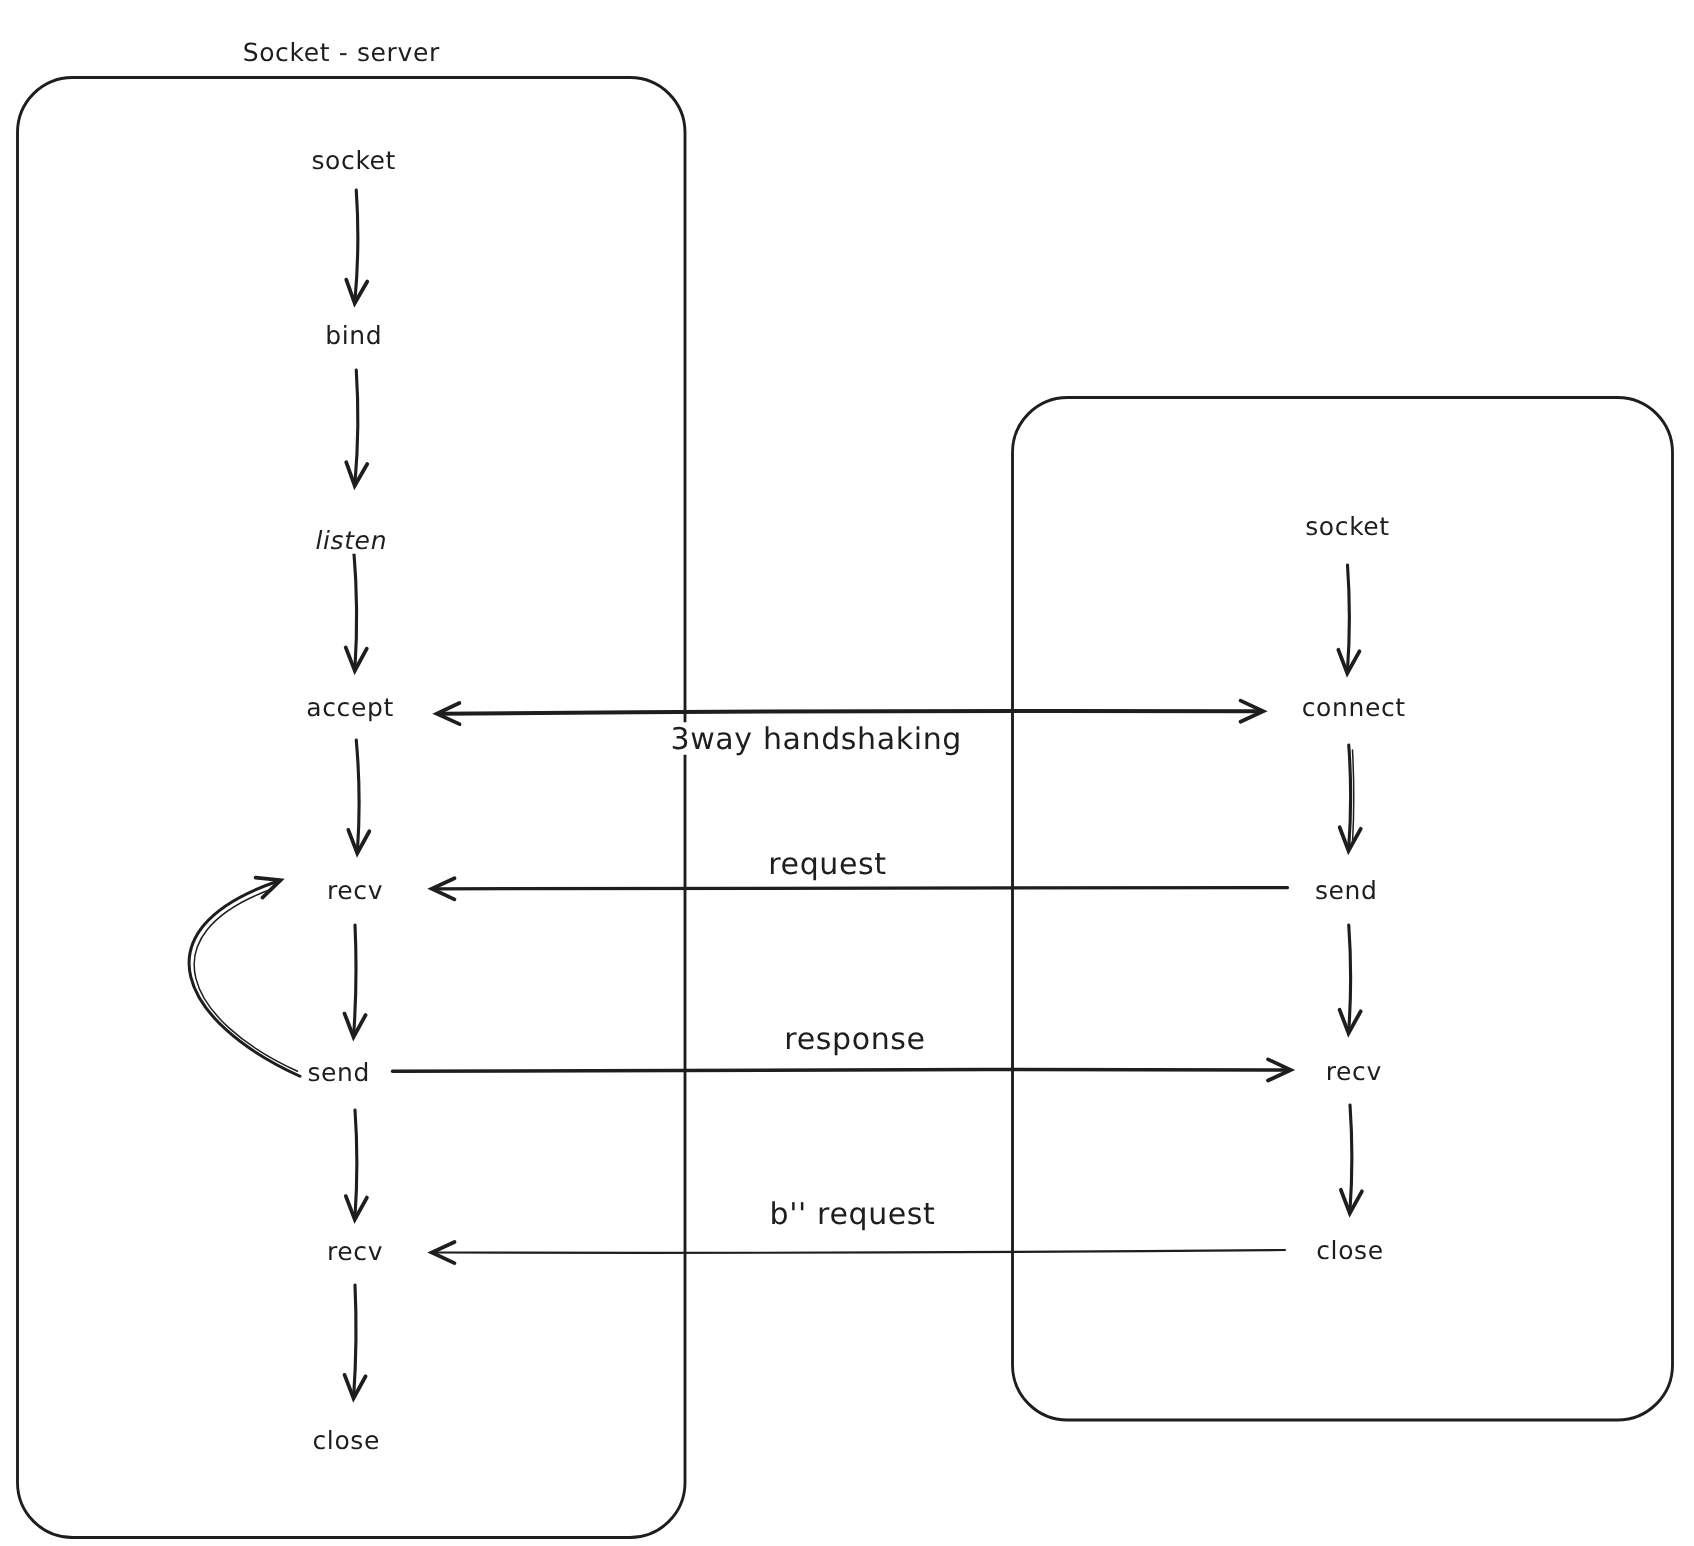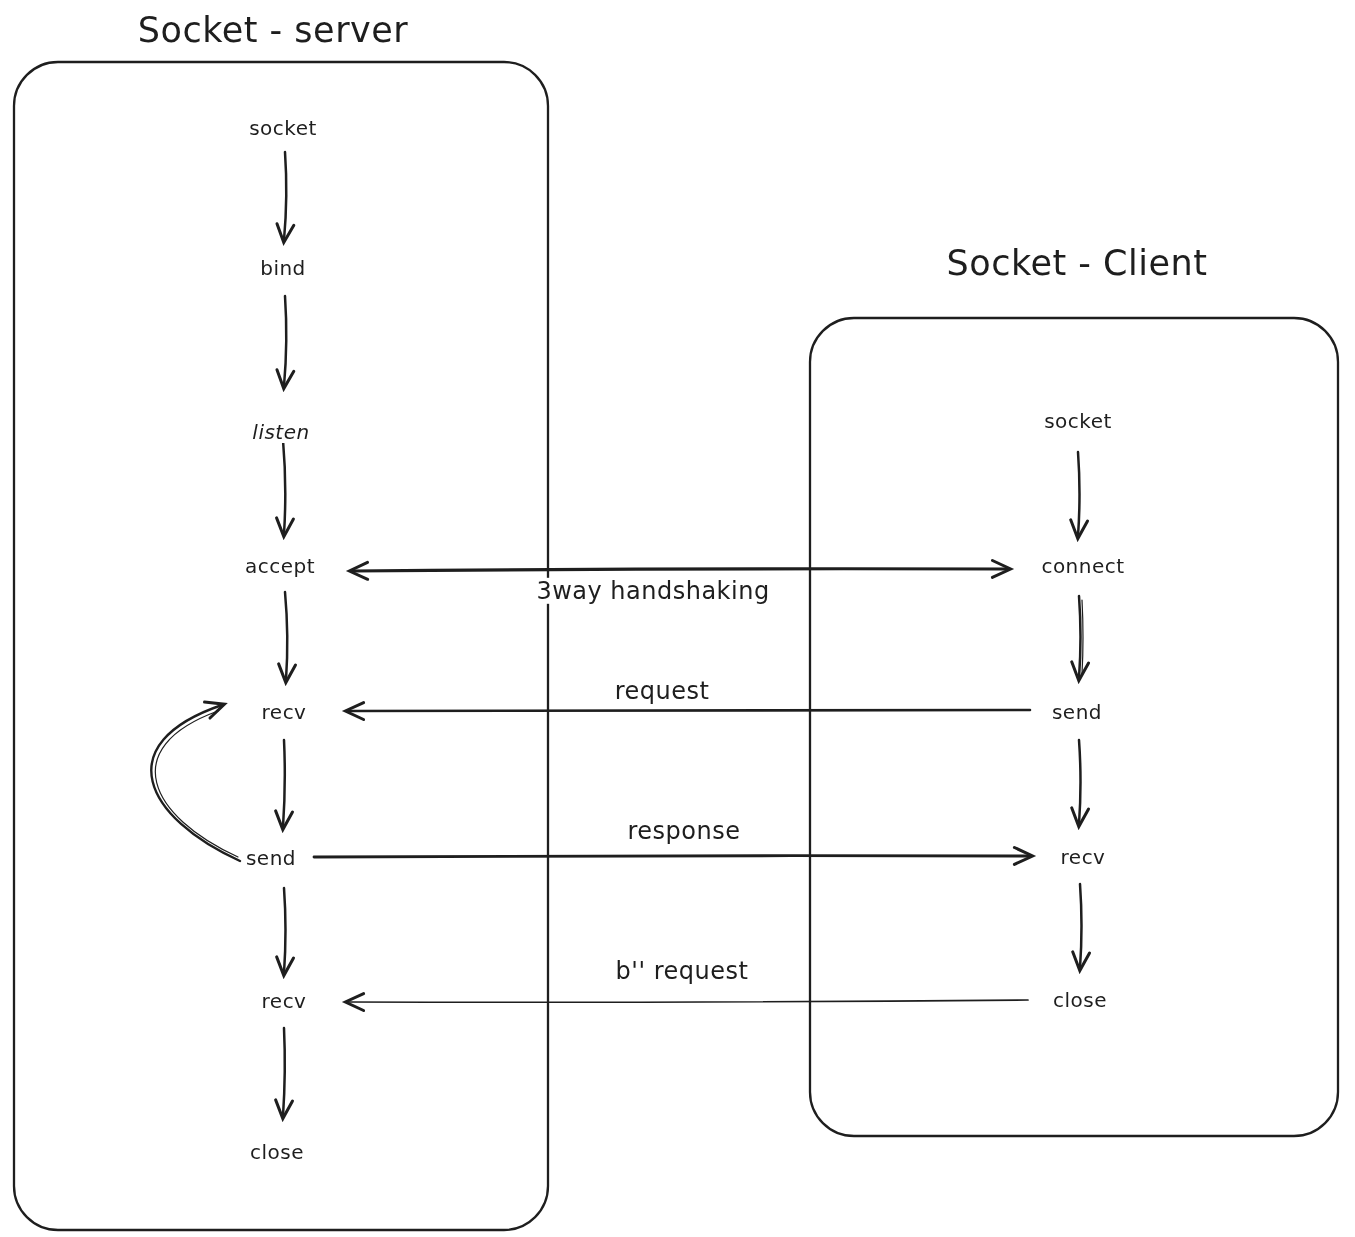"Socket - server" .box-title { font-size: 35px -> 20px; margin-top: none -> 12px }
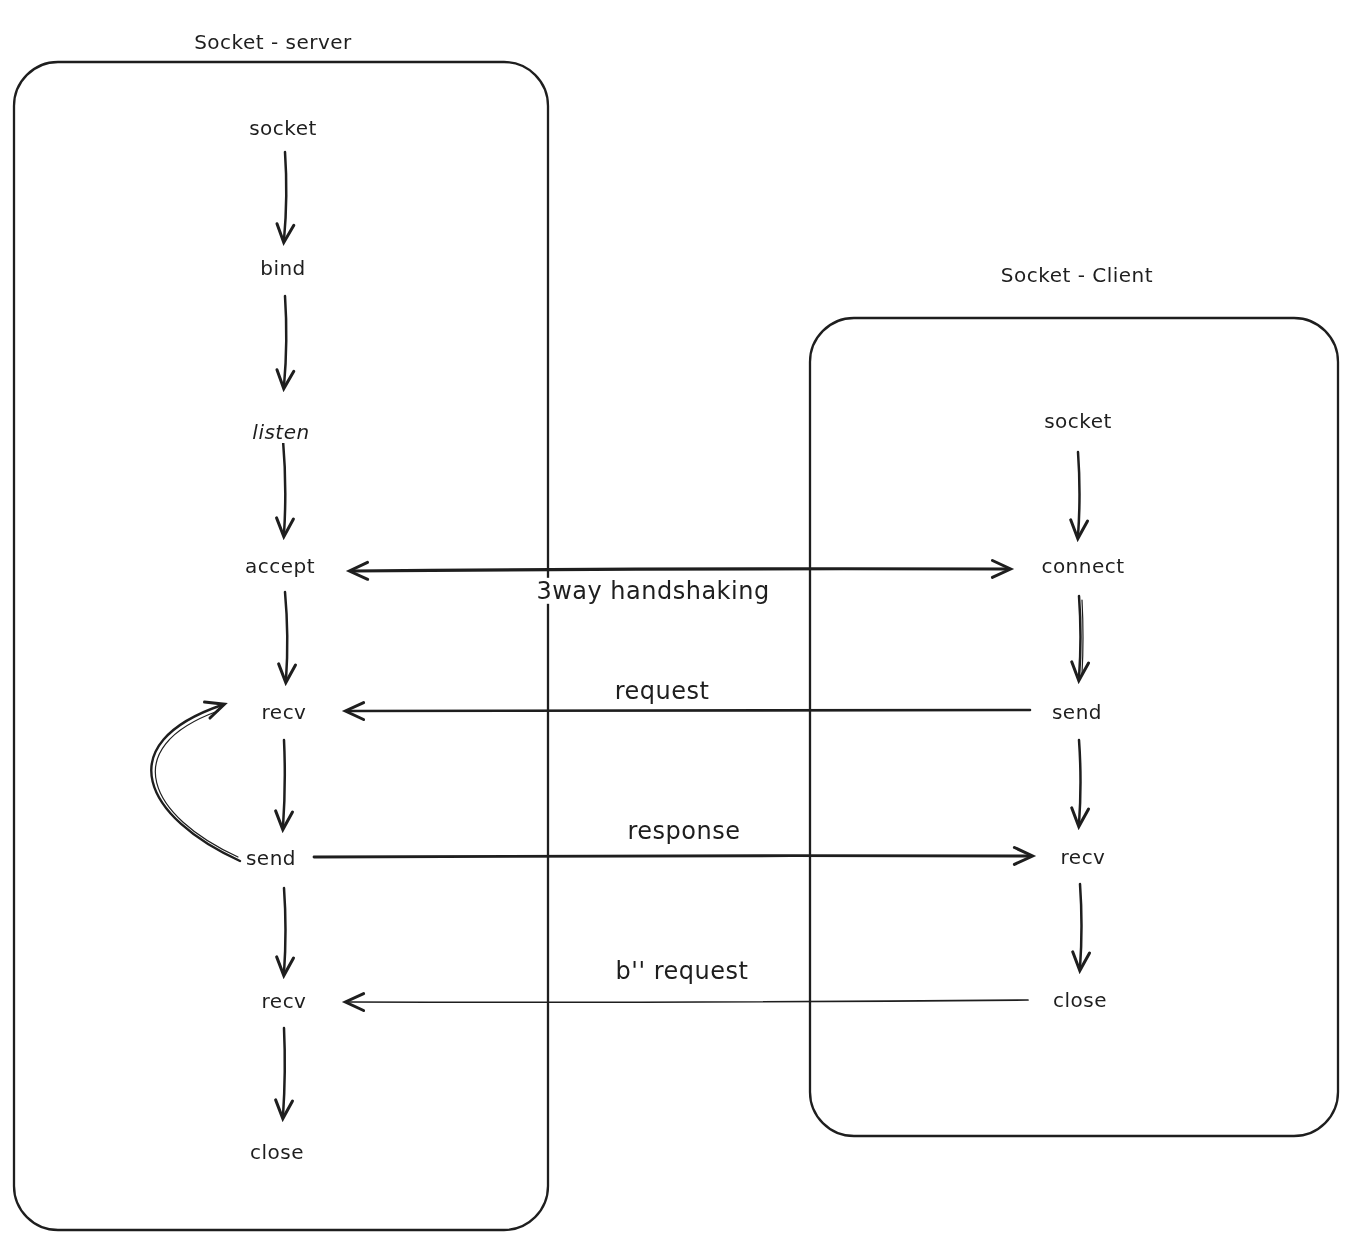"Socket - Client" div.label { html: <div>Socket - Client</div> -> none }
